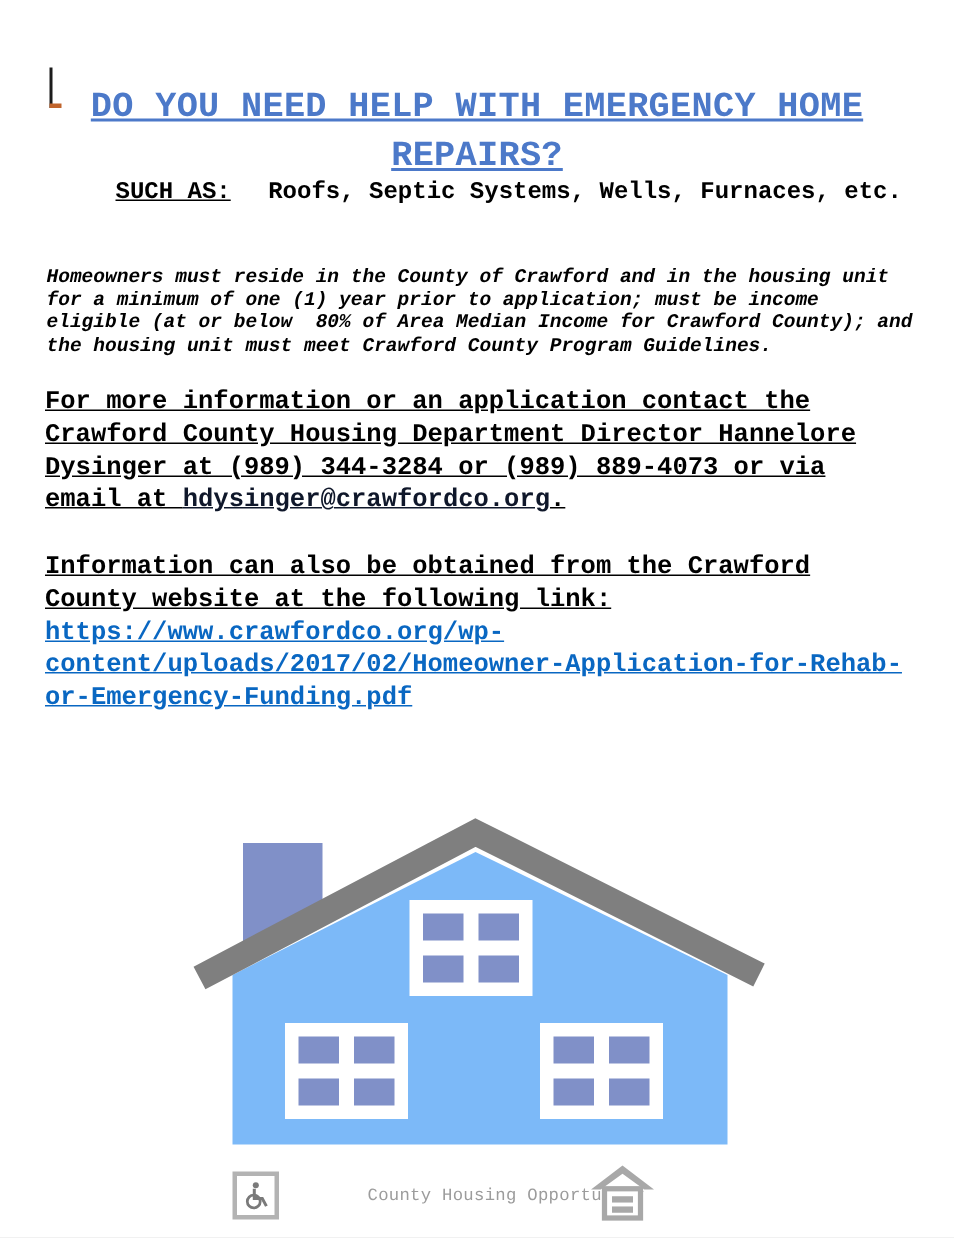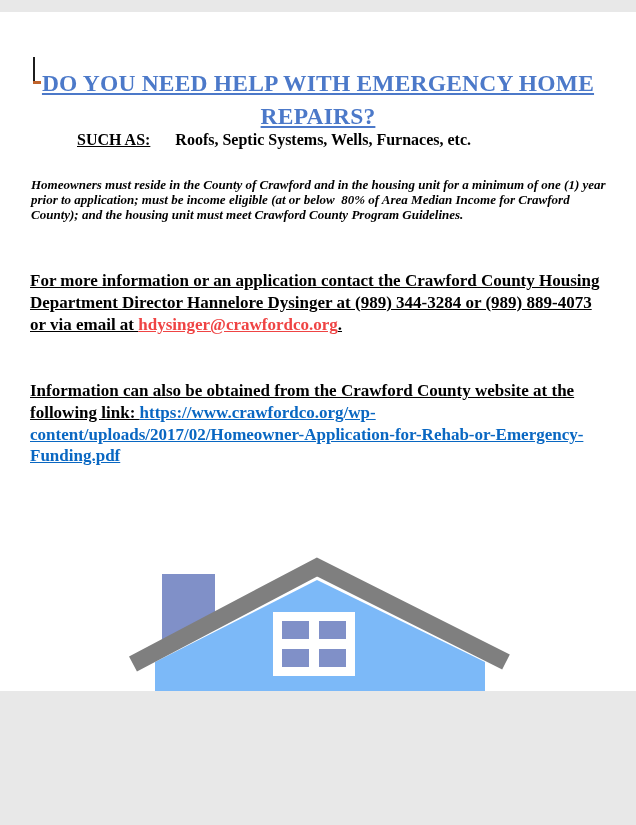"DO YOU NEED HELP WITH" .page { font-family: Liberation Serif, serif -> Liberation Mono, monospace; height: 679px -> 825px; margin: 12px auto -> 0 auto }
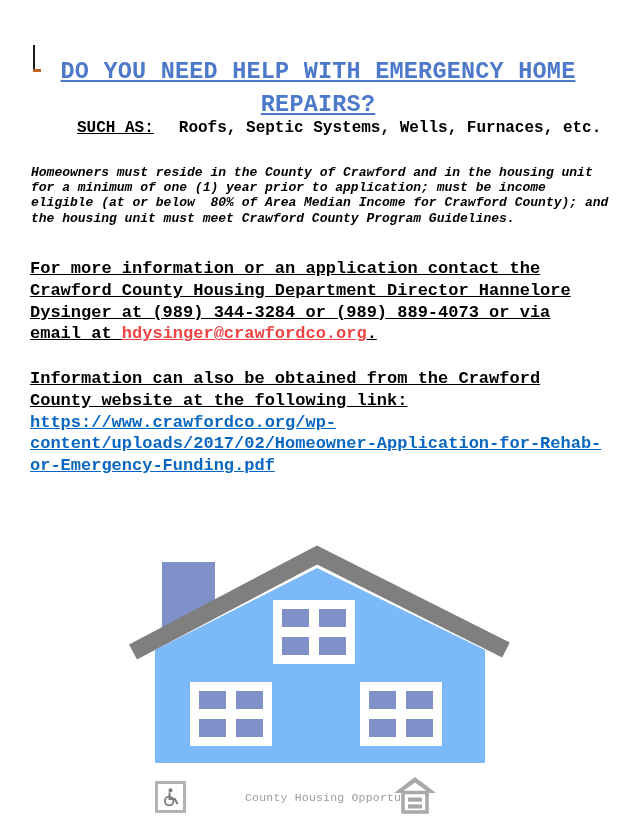"Homeowners must reside in the" .eligibility { top: 152px -> 164px }
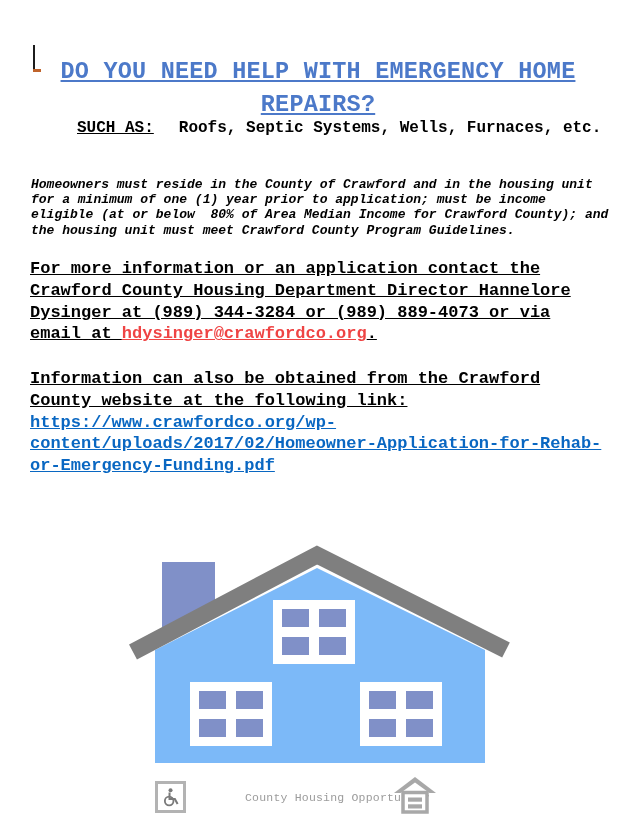"hdysinger@crawfordco.org" span.link { color: #ef4444 -> #0f172a }
